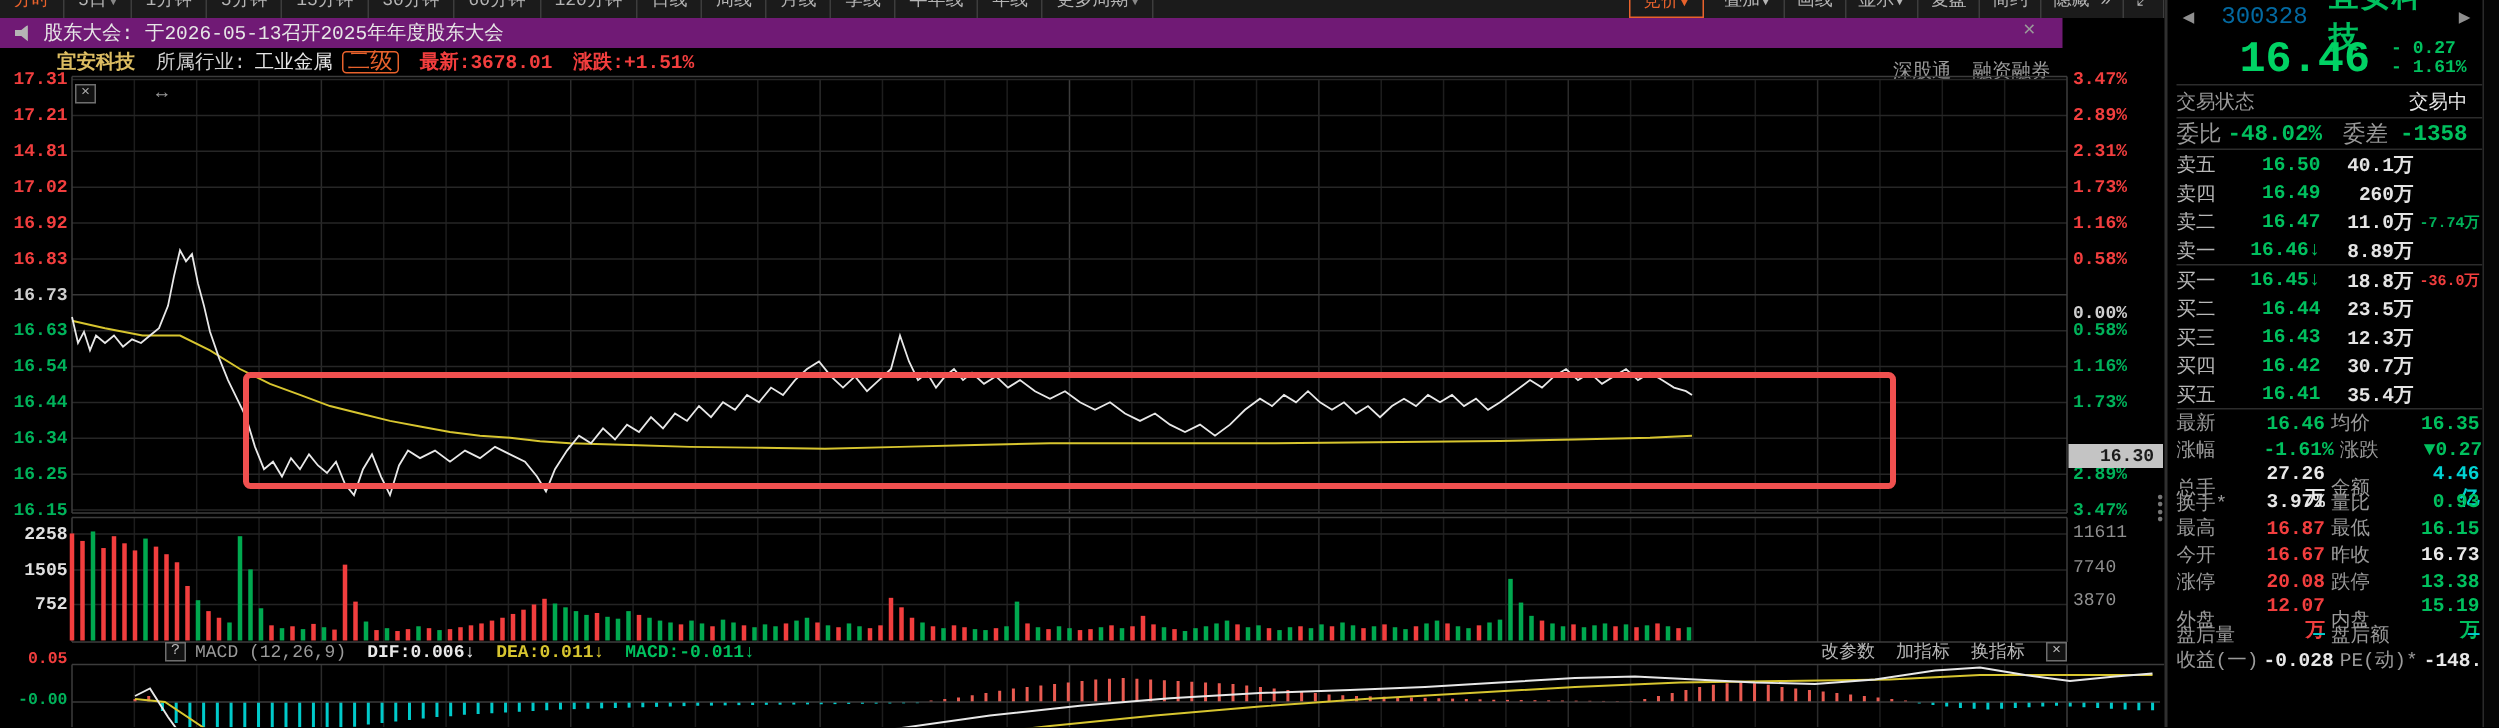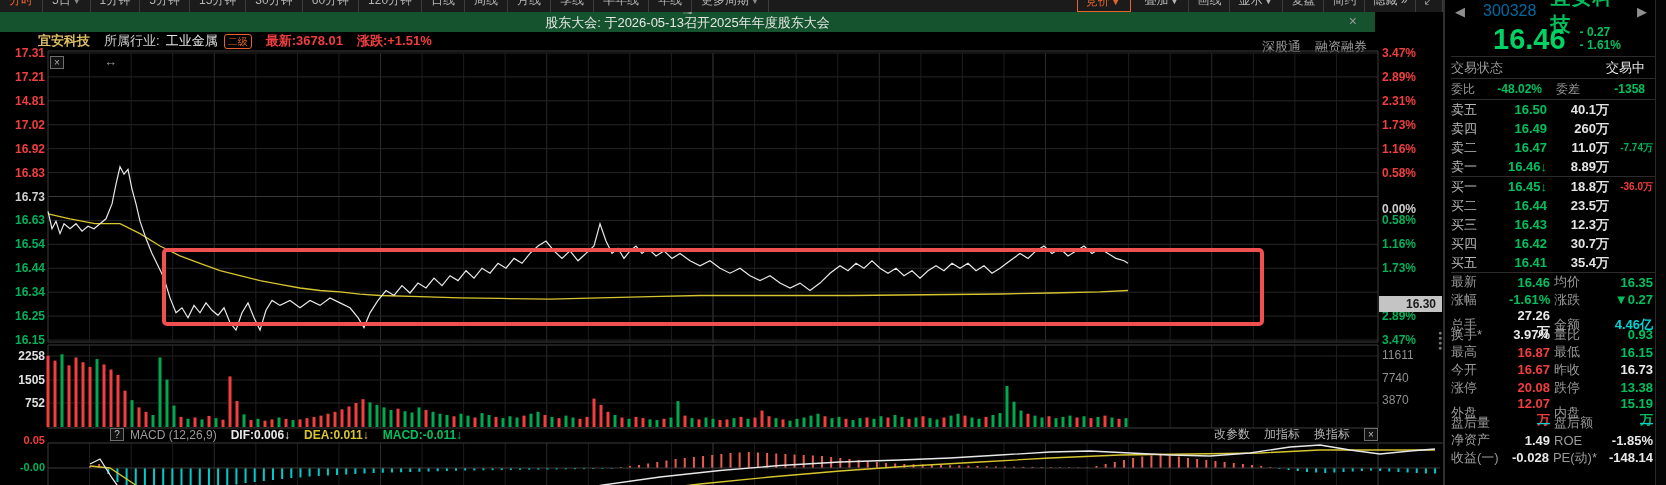"分时" .screen { font-family: Liberation Sans, sans-serif -> Liberation Mono, monospace }
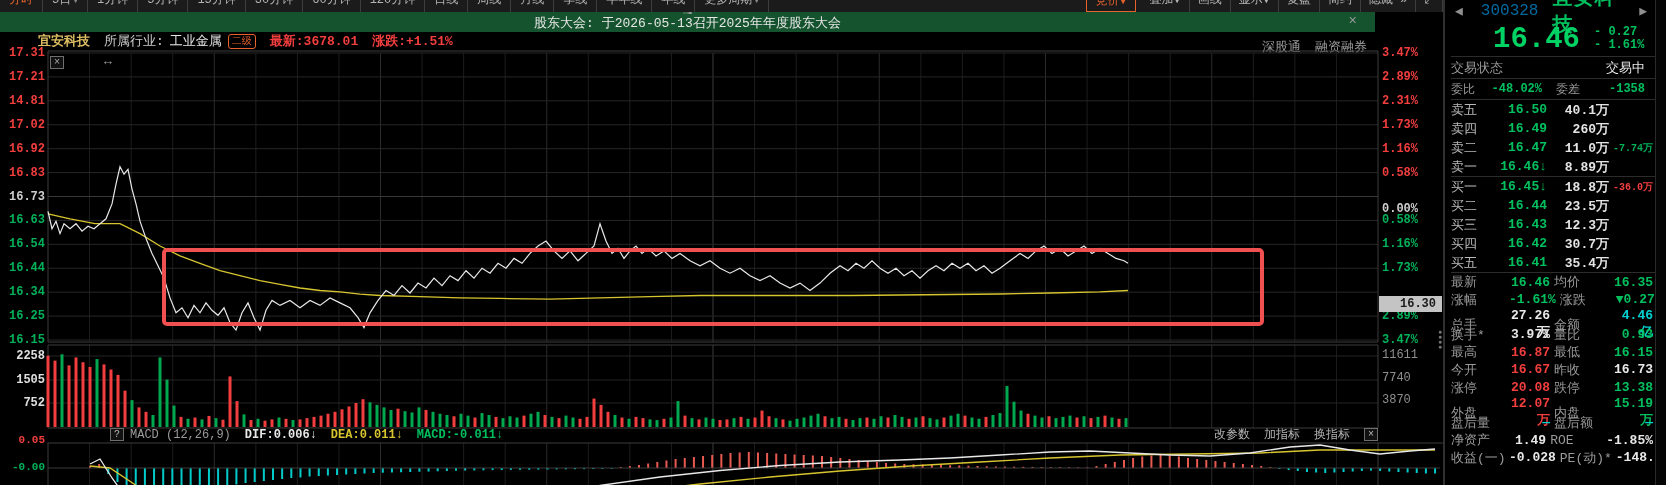"股东大会: 于2026-05-13召开2025年年度股东大会" .notice { background: #14532d -> #701a75; flex-direction: column -> none }
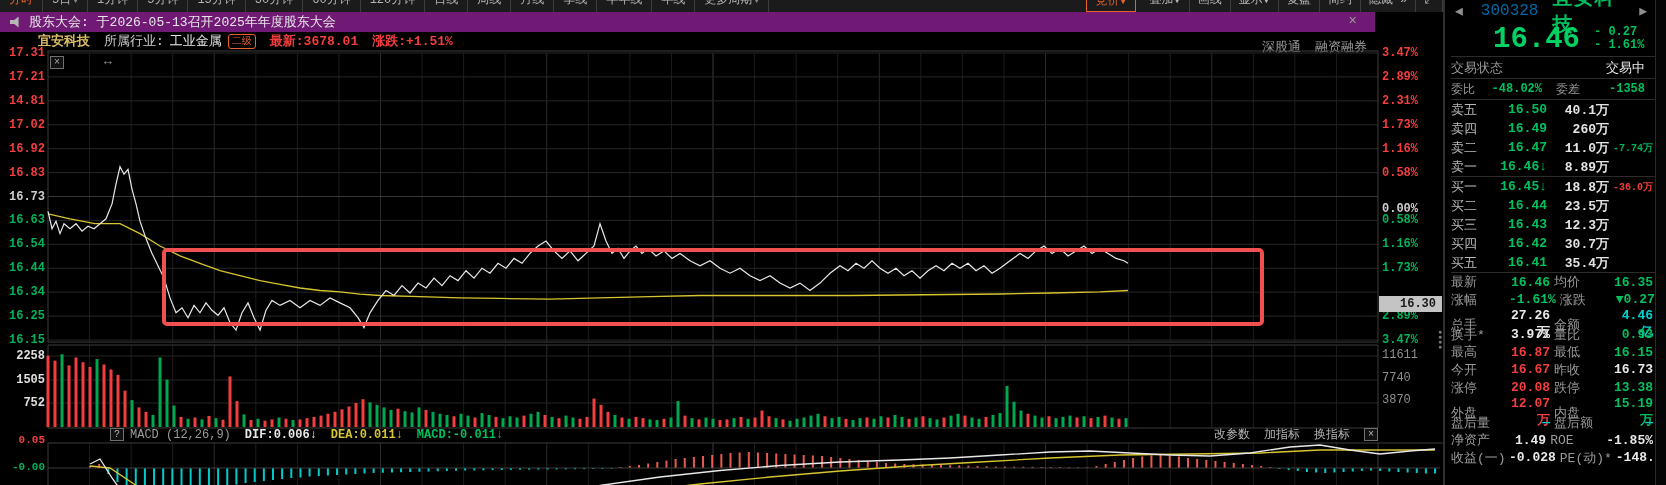"二级" .badge { font-size: 10px -> 15px }
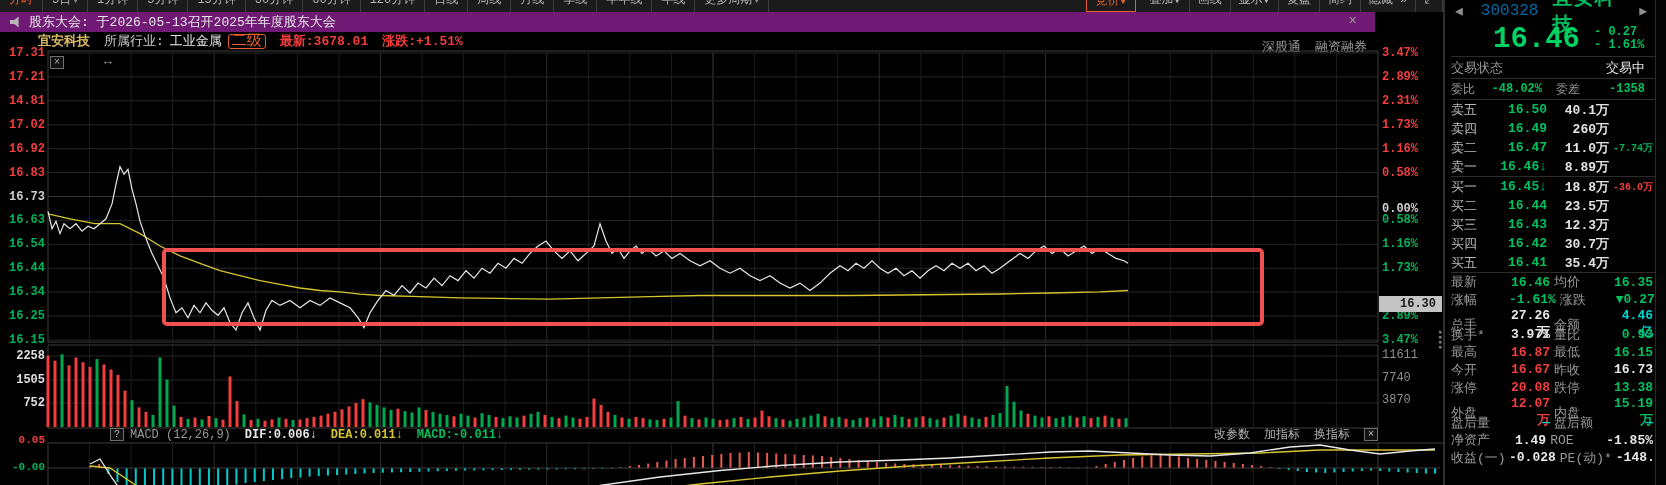"委比" .p-weibi { font-size: 12px -> 15px }
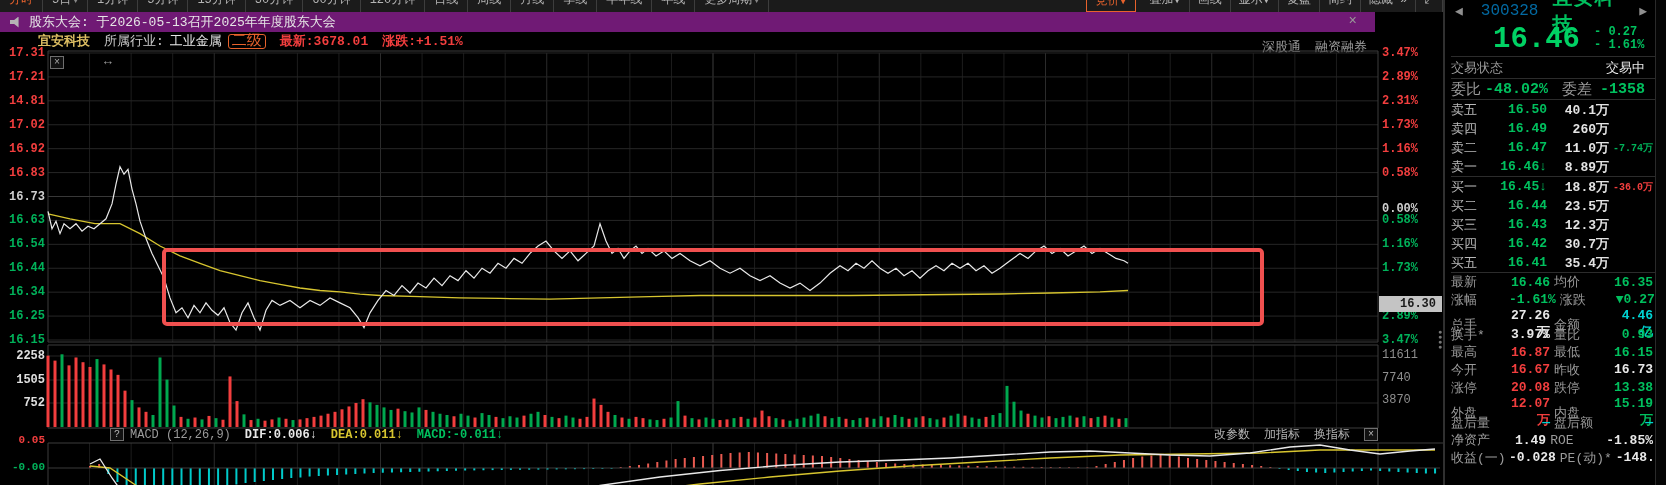"净资产" div.stat-row { html: <div> <span>净资产</span> <span>1.49</span> <span>ROE</span> <span>-1.85%</span> </div> -> none }
